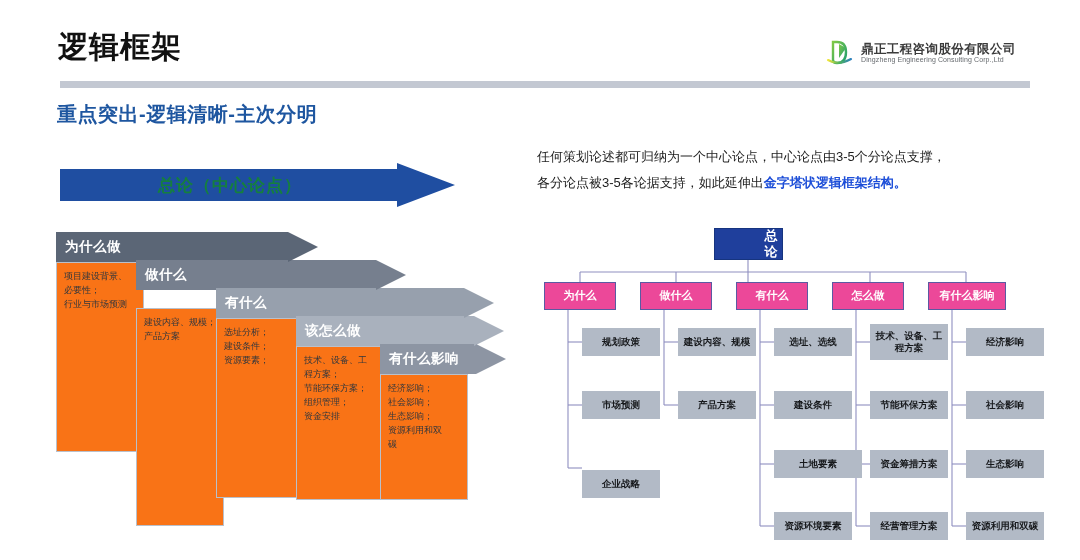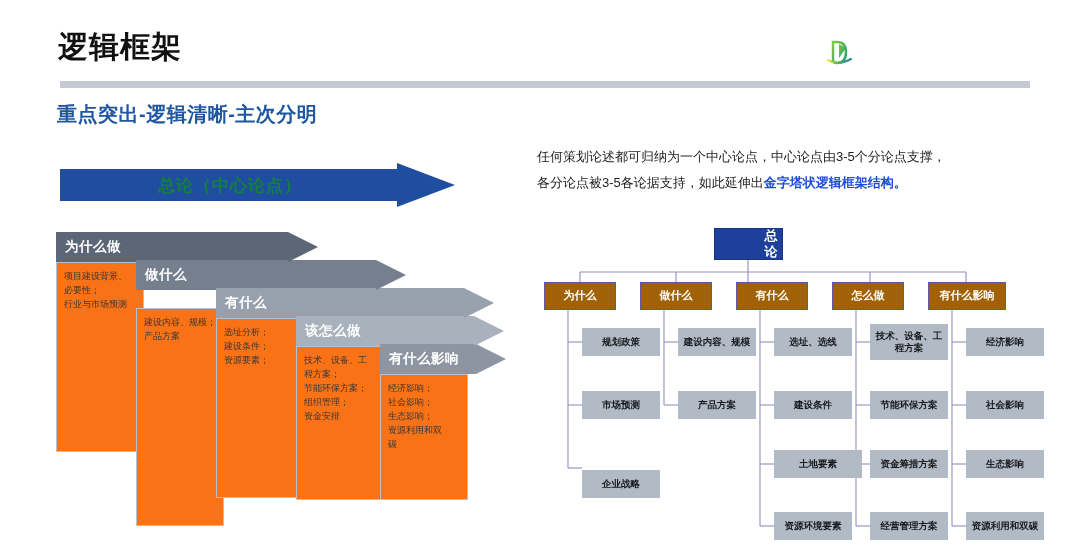"鼎正工程咨询股份有限公司" span.logo-text { html: none -> <span> <span>鼎正工程咨询股份有限公司</span> <span>Dingzheng Engineering Consulting Corp.,Ltd</span> </span> }
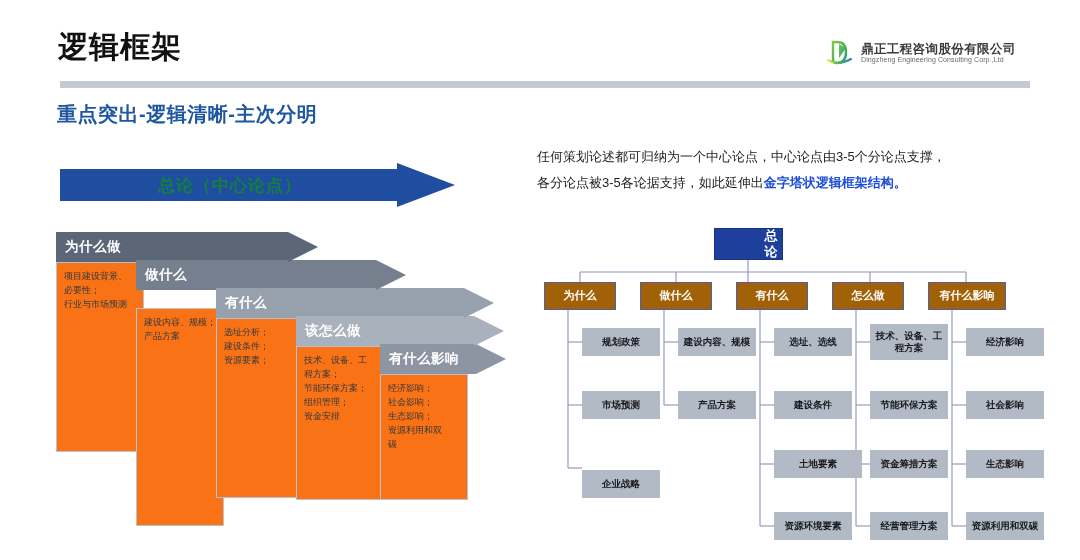"为什么" .n-l1 { background: #a16207 -> #ec4899 }
